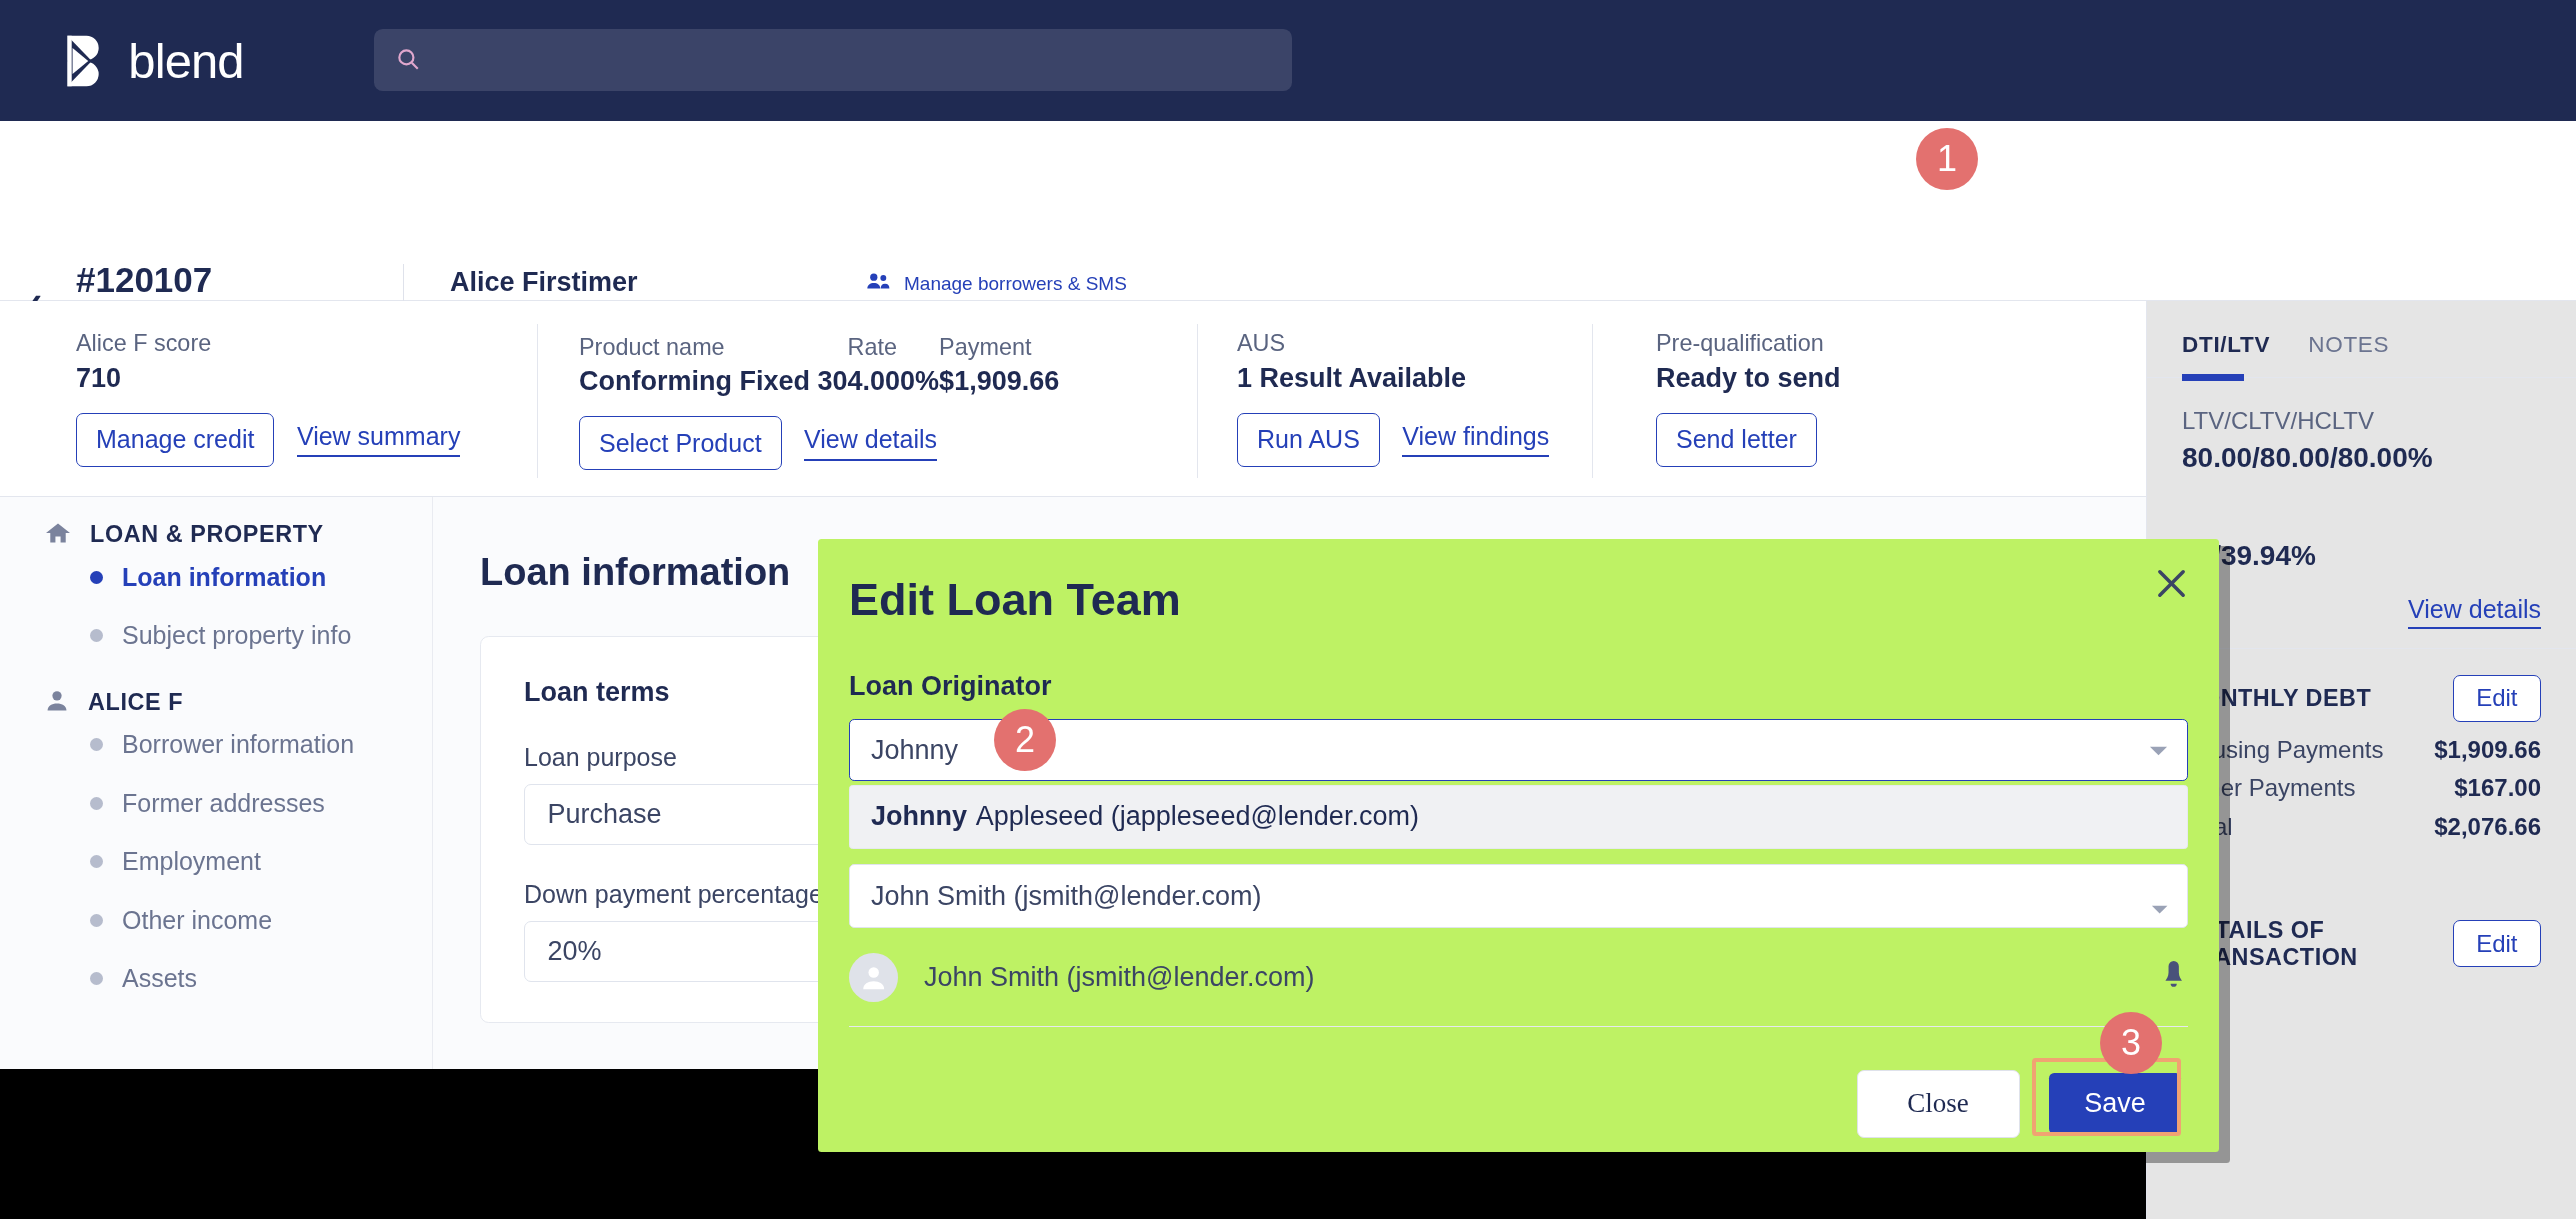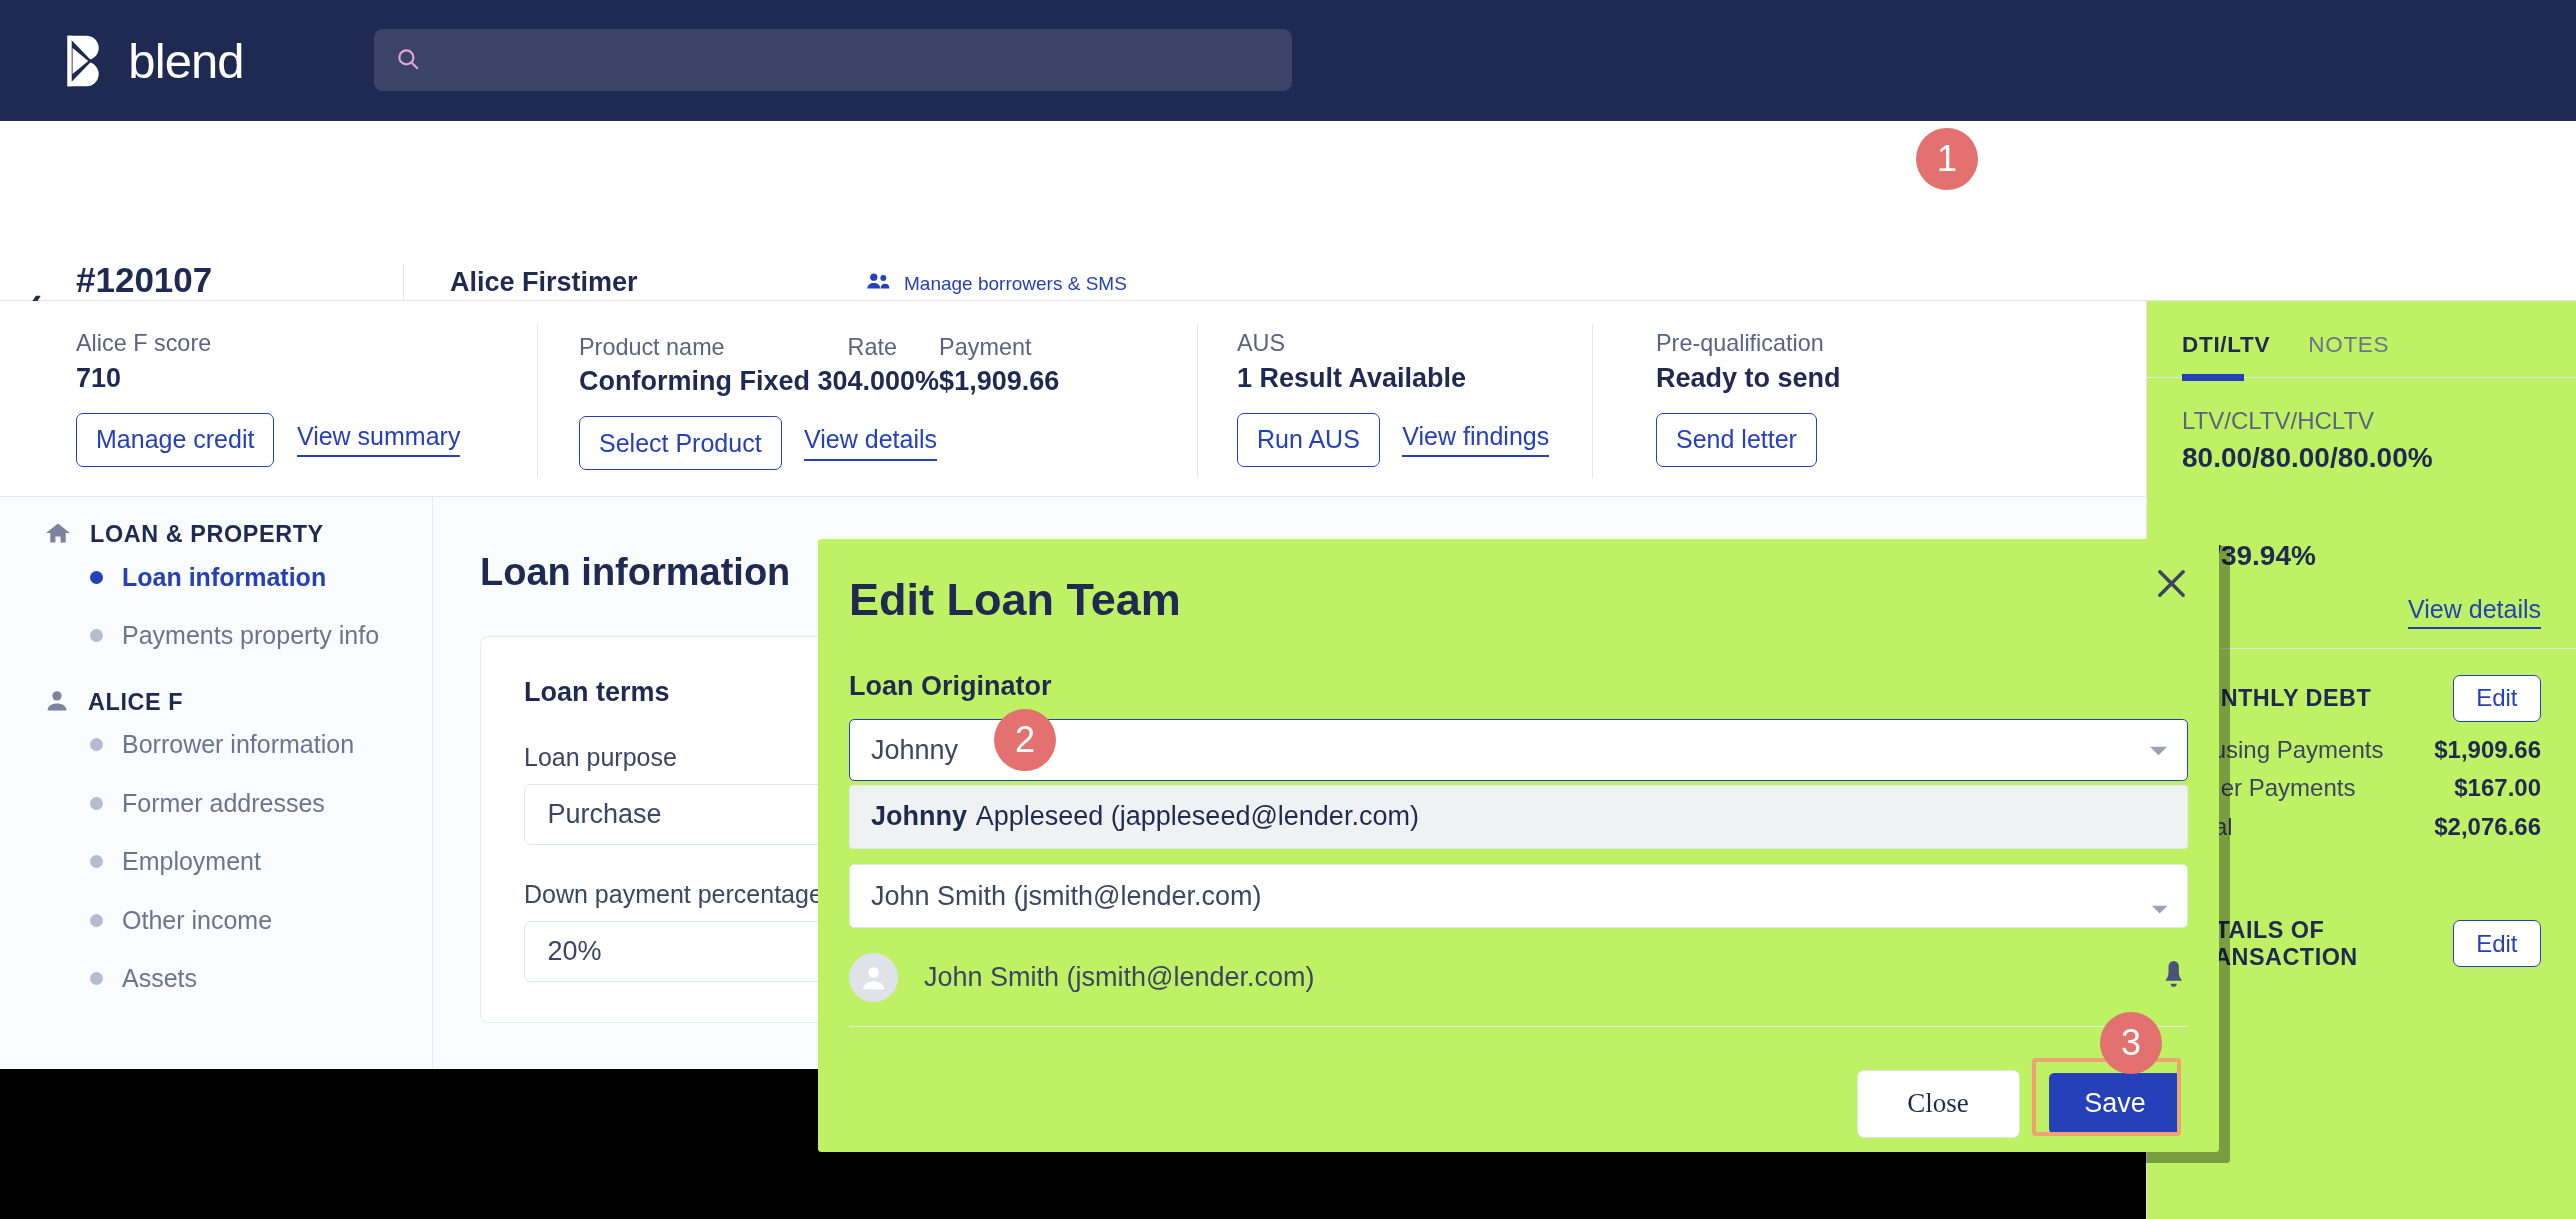"DTI/LTV" .rightrail { background: #bef264 -> #e5e5e5 }
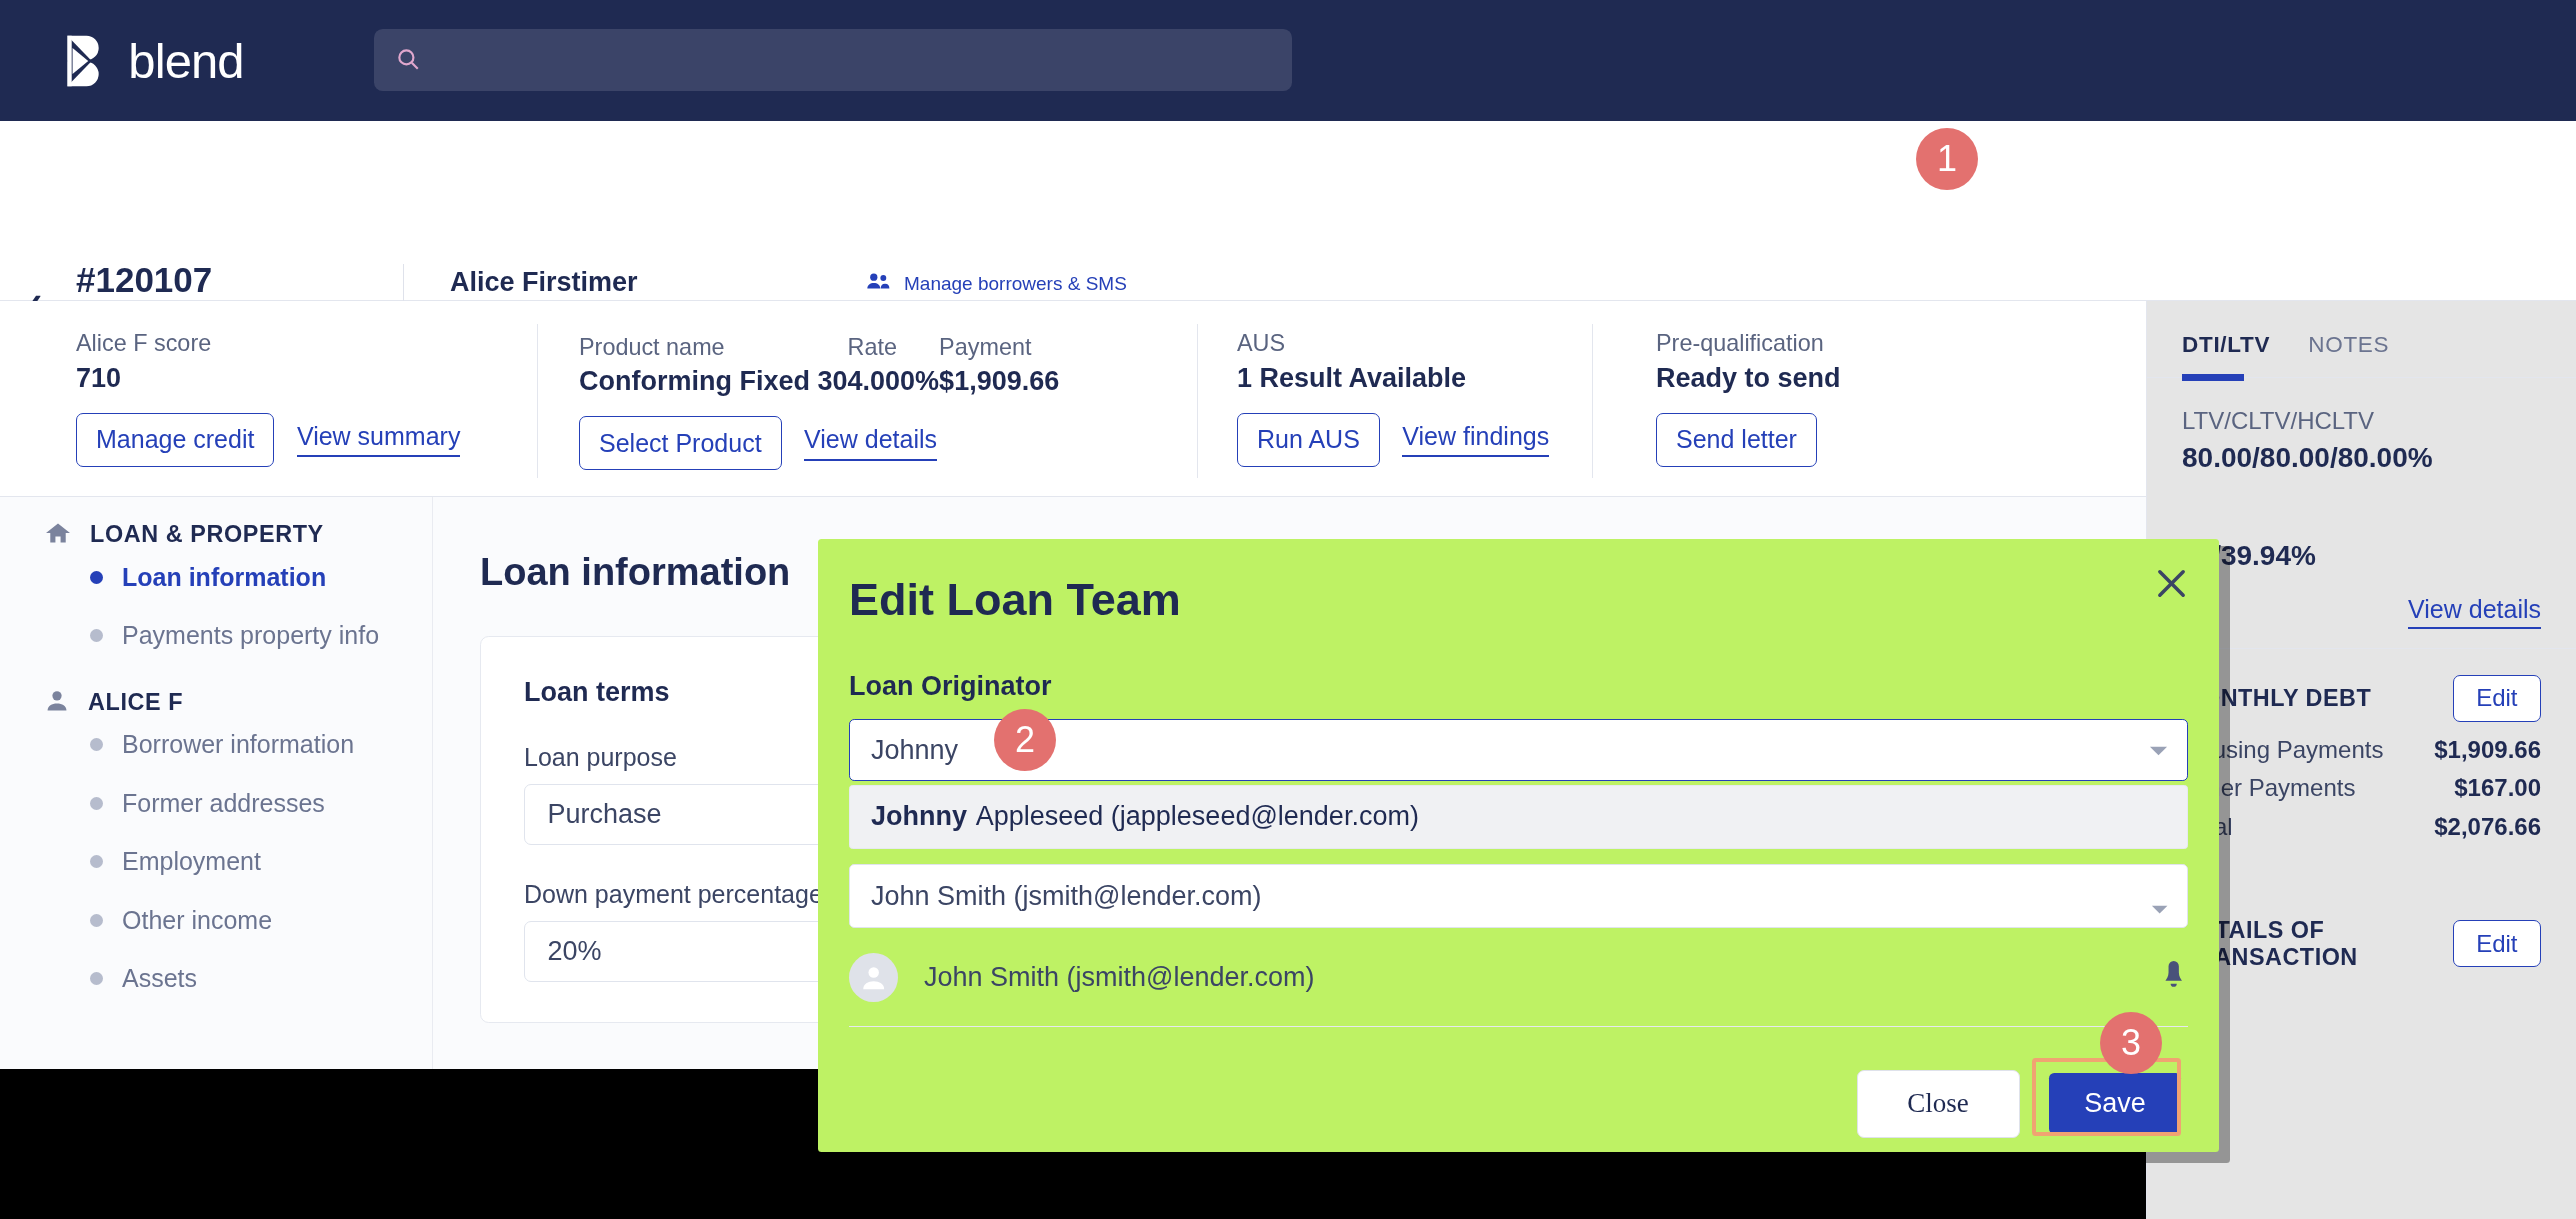"Payments property info" span { text: Payments -> Subject }
